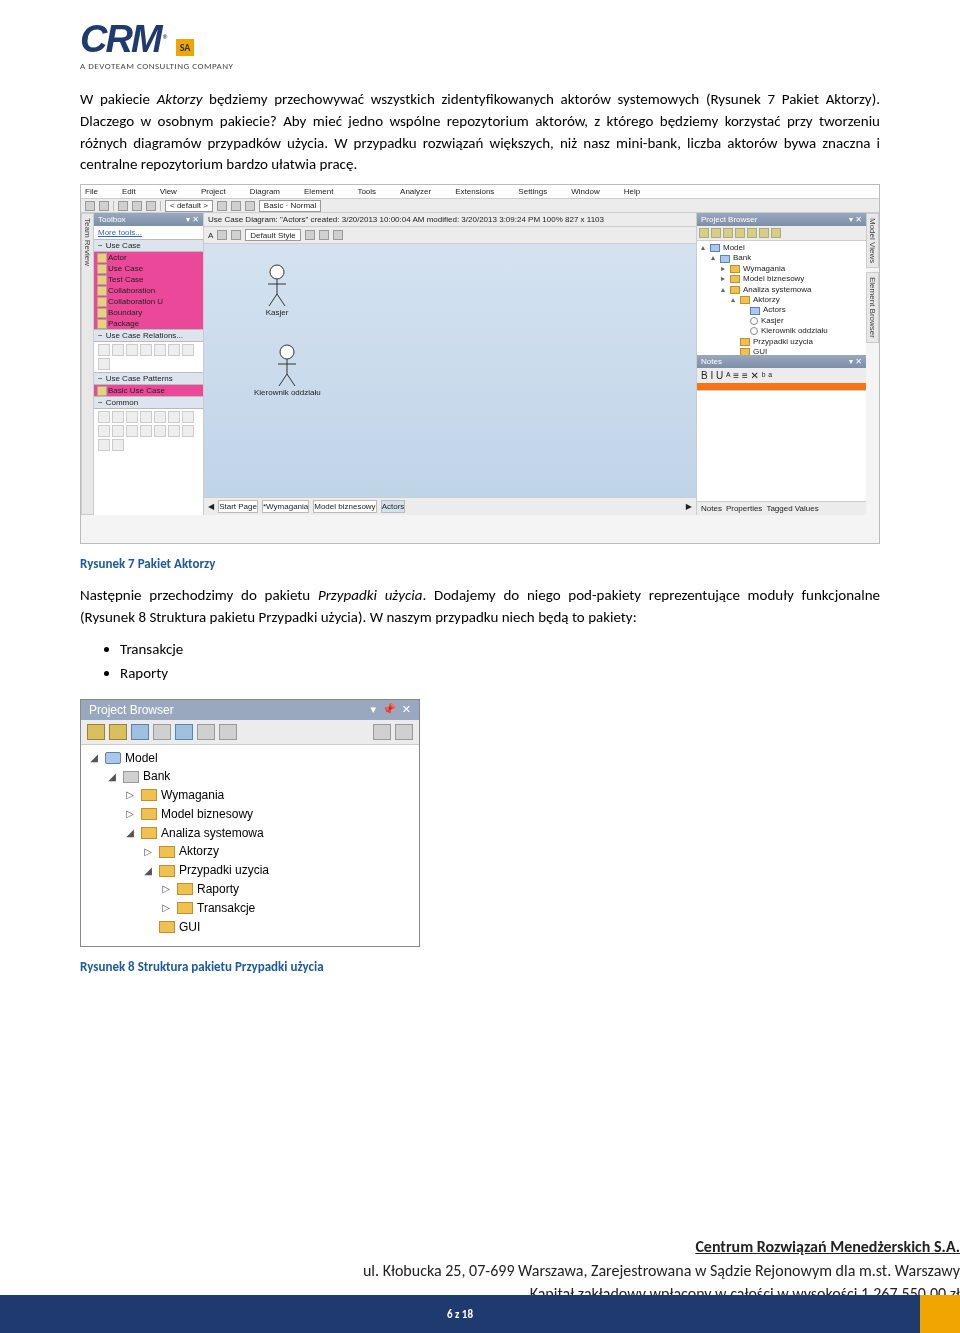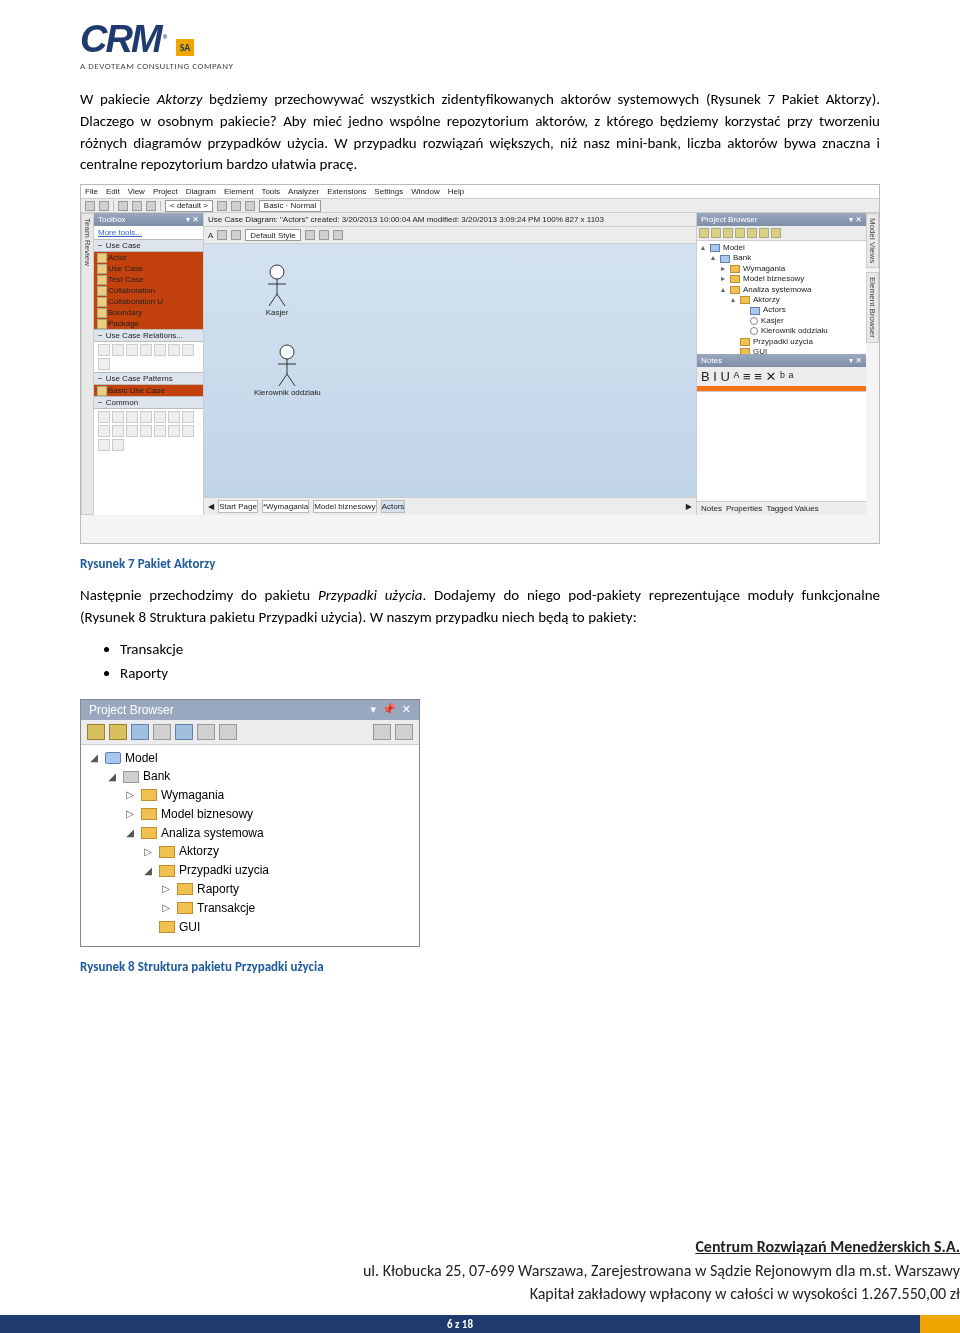"File" .menubar { gap: 8px -> 24px }
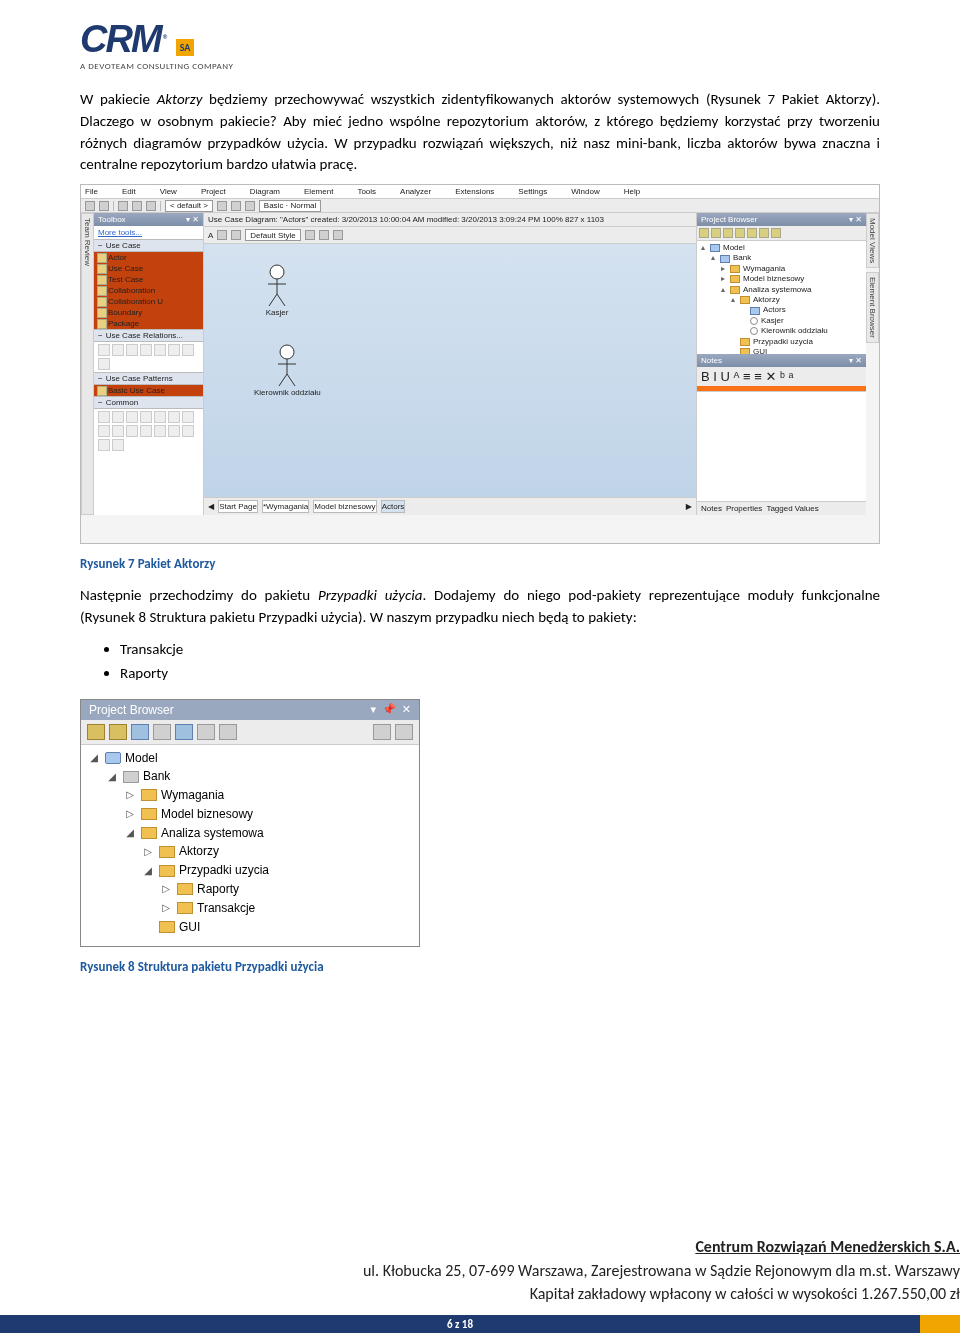"Actor" .tool-item { background: #c2410c -> #ec4899 }
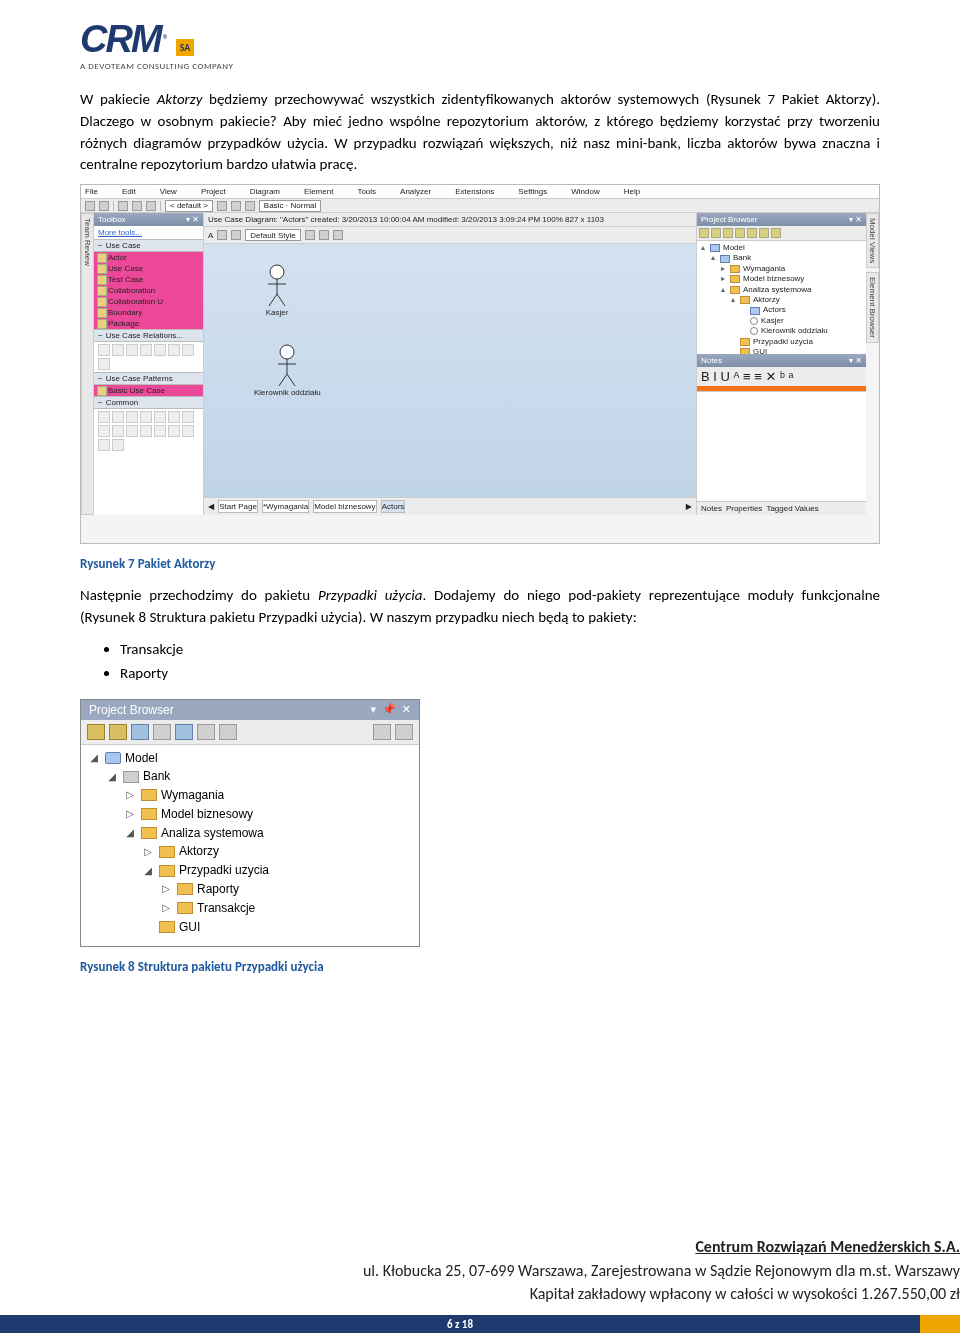"B I U ᴬ ≡" div { border-bottom: 5px solid #f97316 -> 7px solid #f97316; font-size: 13px -> 10px }
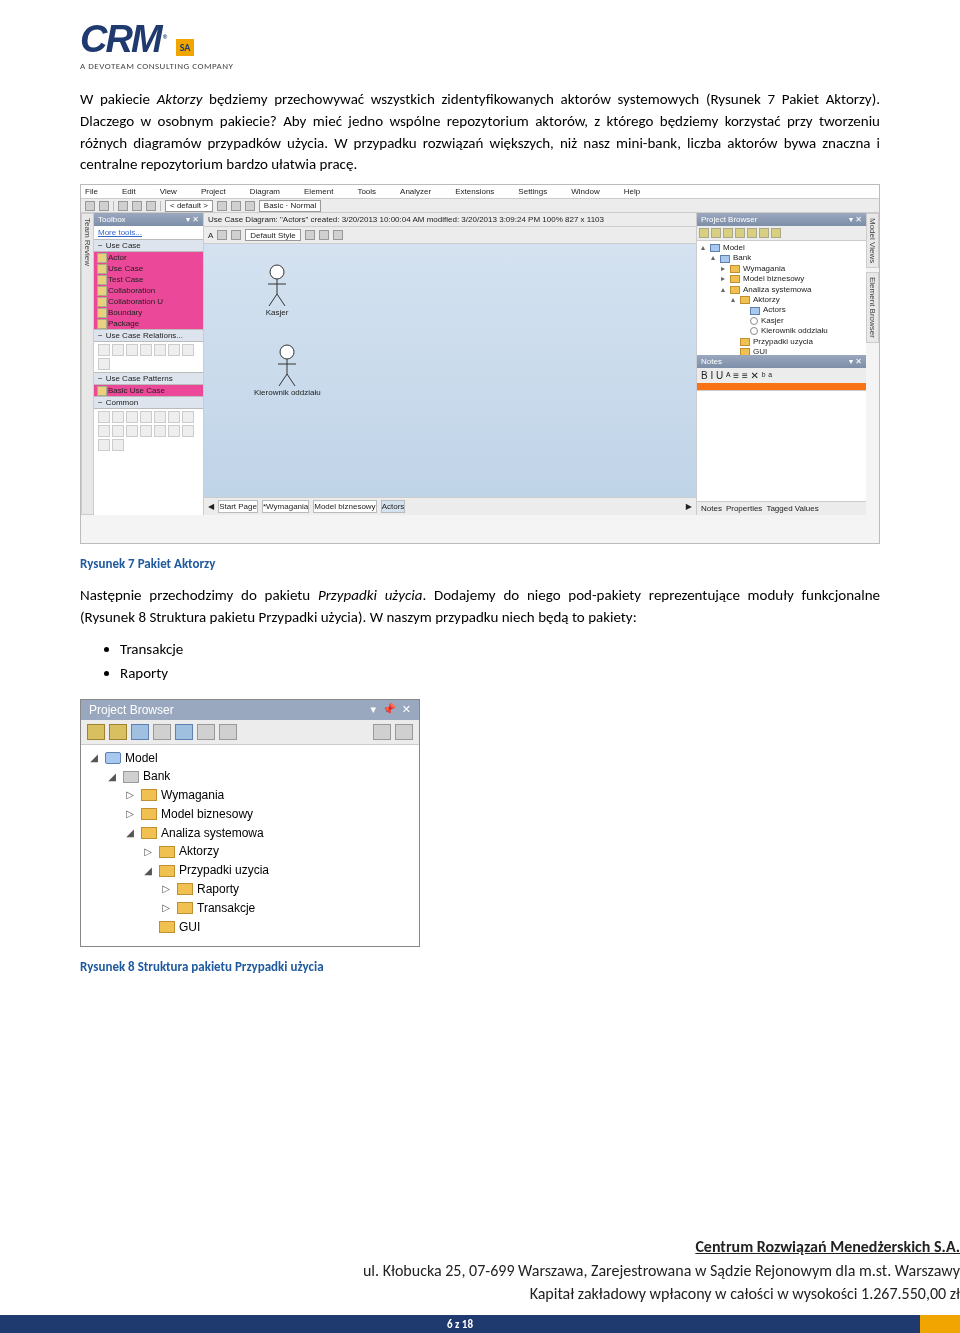"6 z 18" .pagenum-bar { height: 18px -> 38px }
